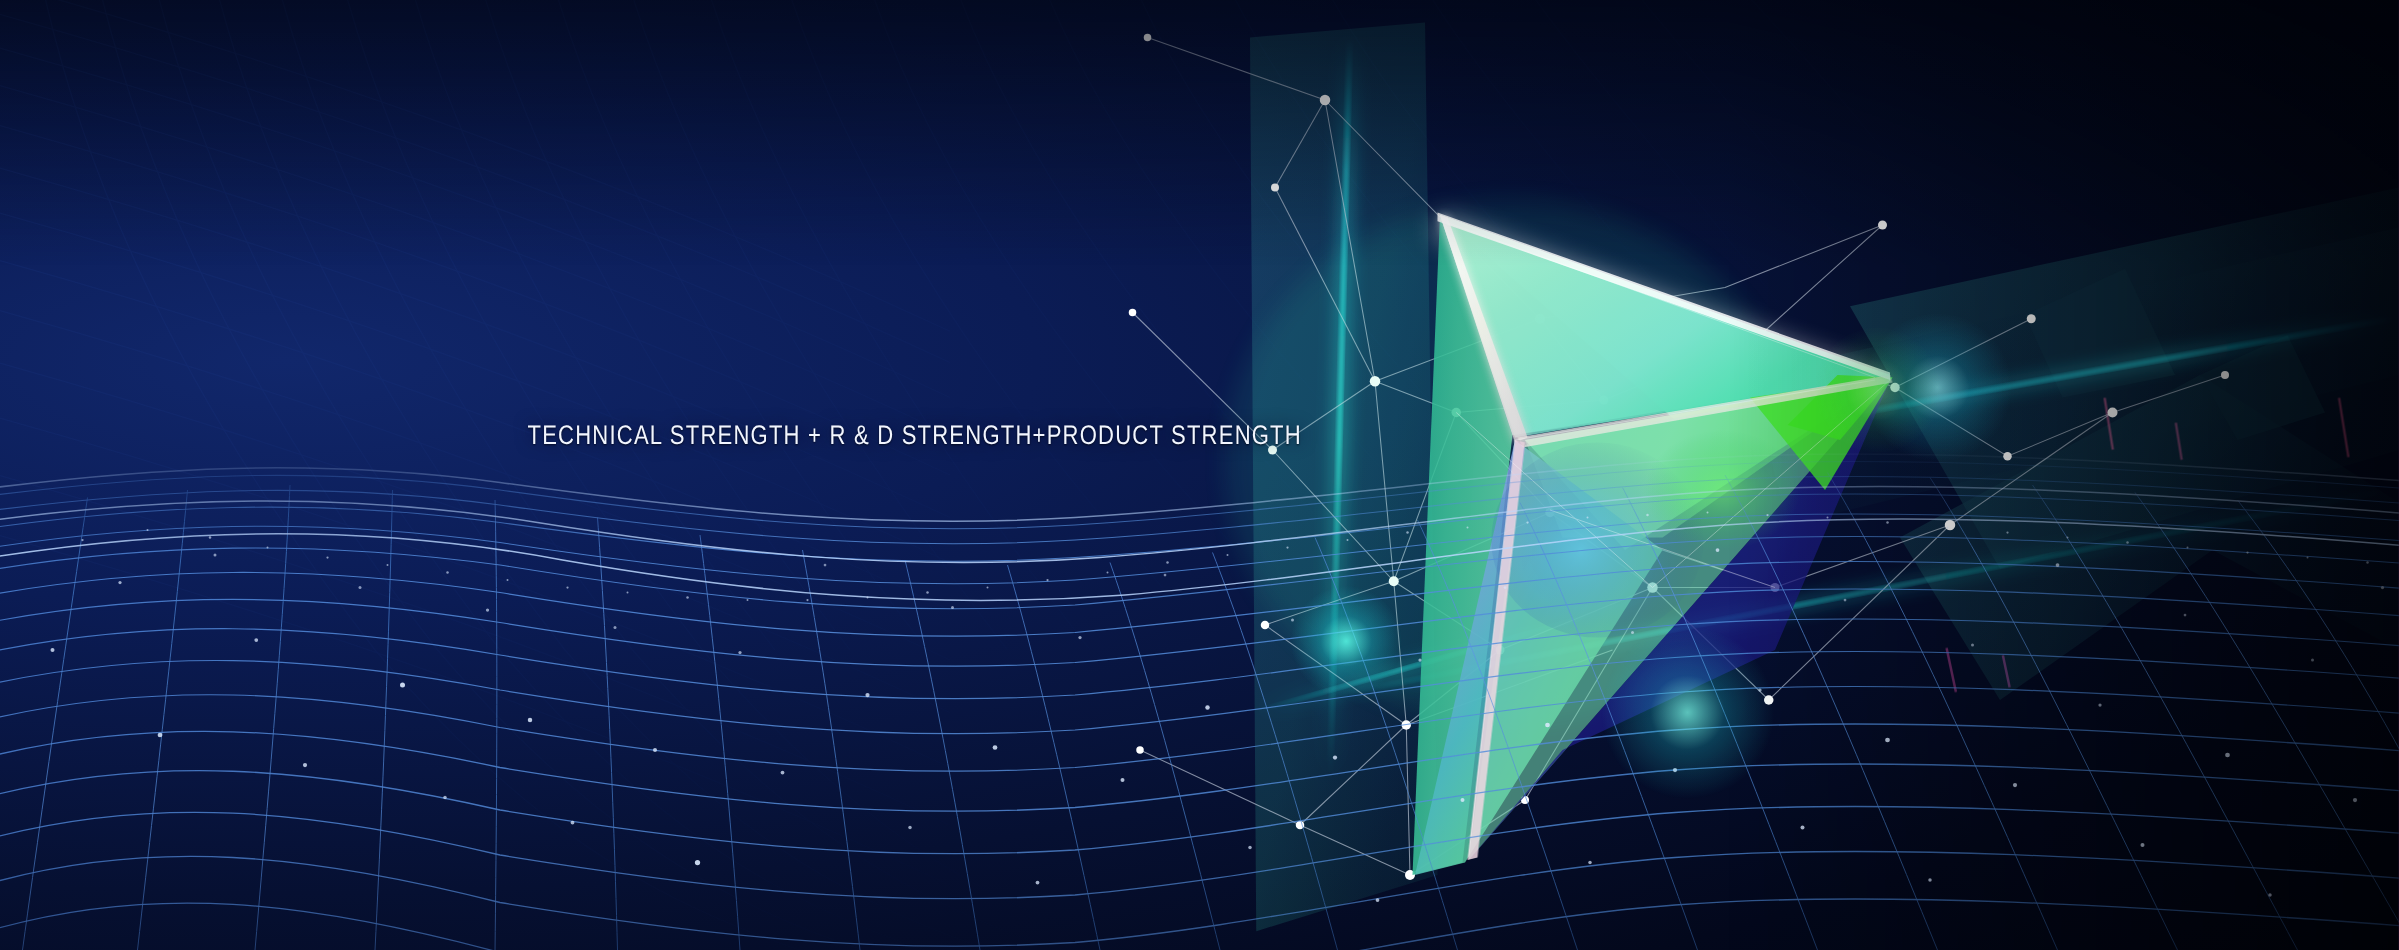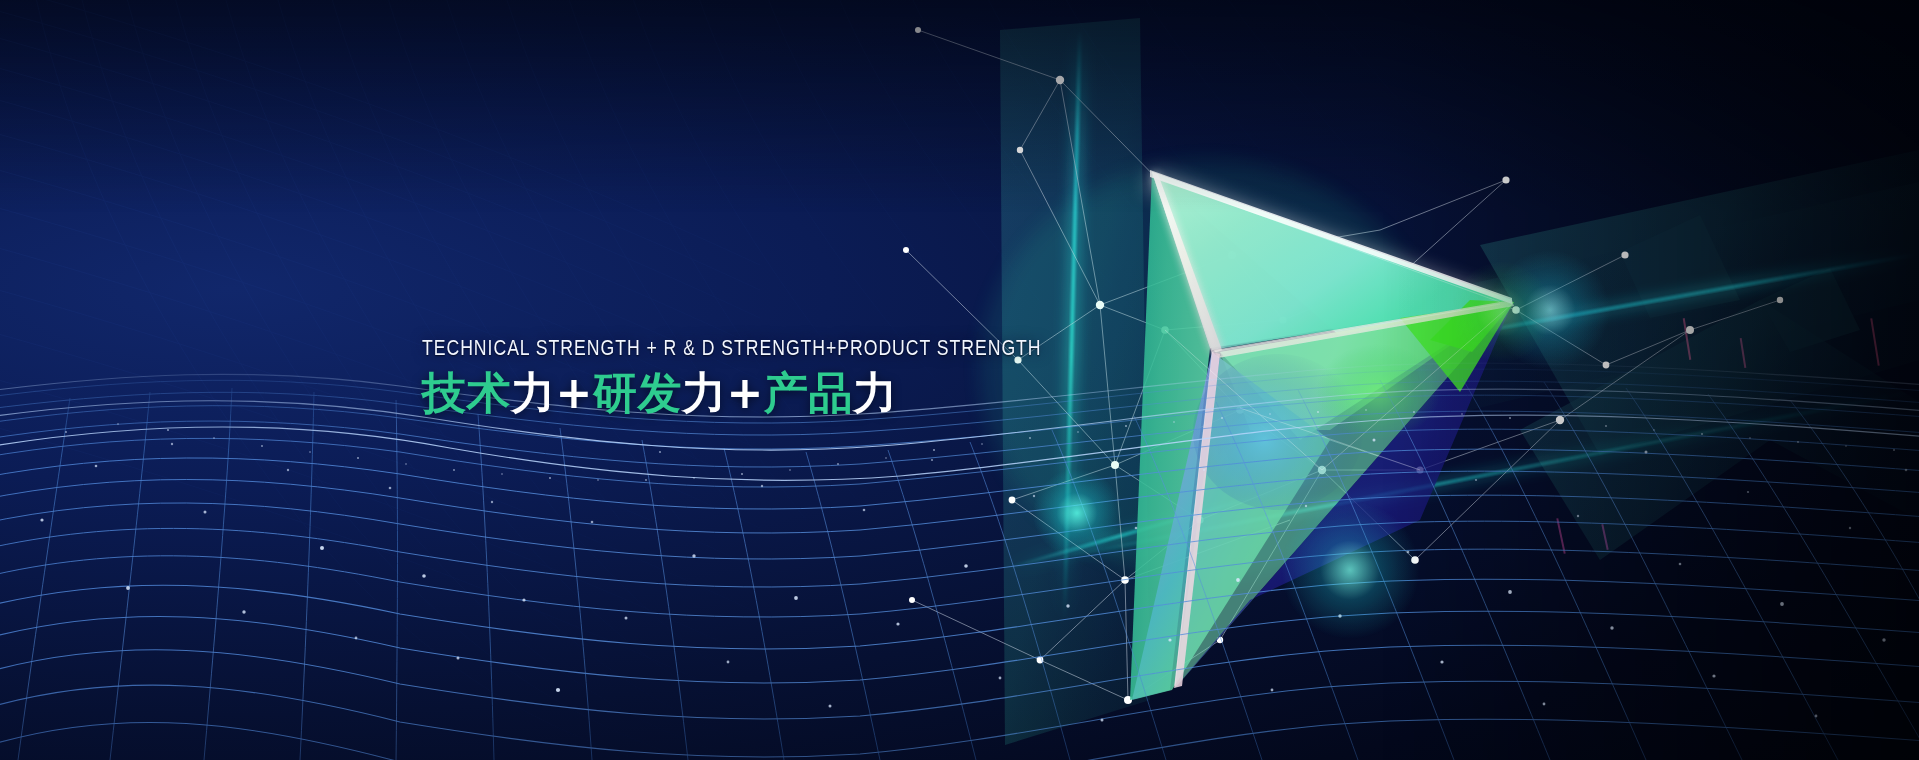"技术力+研发力+产品力" div { html: <div><span>技术</span><span>力</span><span>+</span><span>研发</span><span>力</span><span>+</span><span>产品</span><span>力</span></div> -> none }
